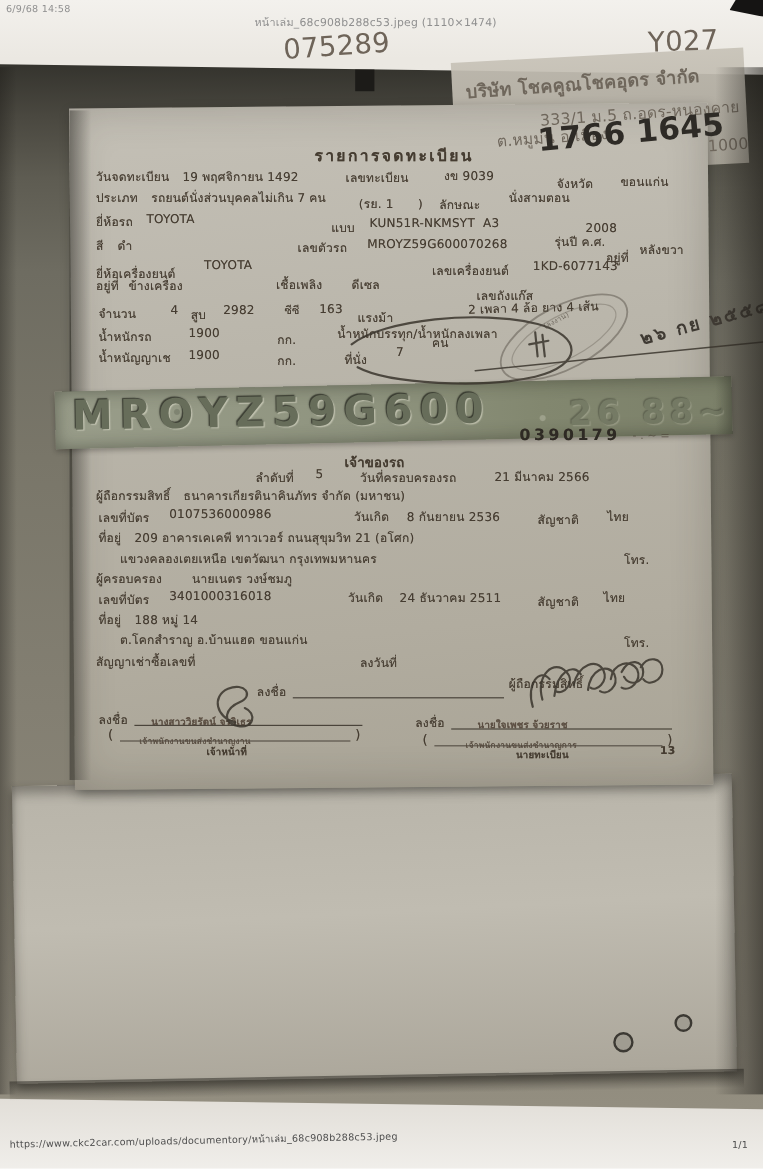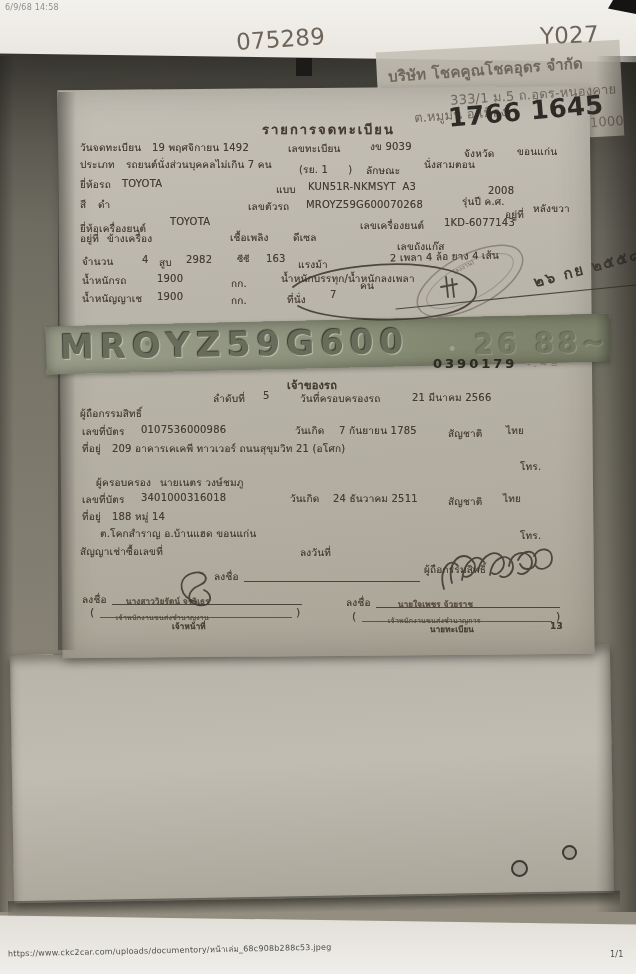"หน้าเล่ม_68c908b288c53.jpeg (1110×1474)" span.t { html: none -> <span>หน้าเล่ม_68c908b288c53.jpeg (1110×1474)</span> }
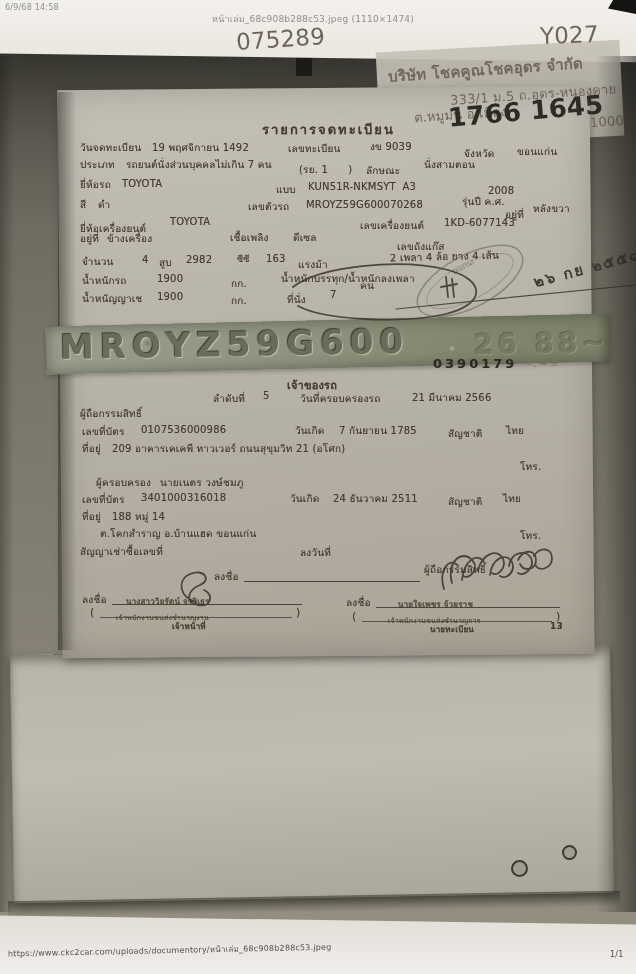"ธนาคารเกียรตินาคินภัทร จำกัด (มหาชน)" span.t { html: none -> <span>ธนาคารเกียรตินาคินภัทร จำกัด (มหาชน)</span> }
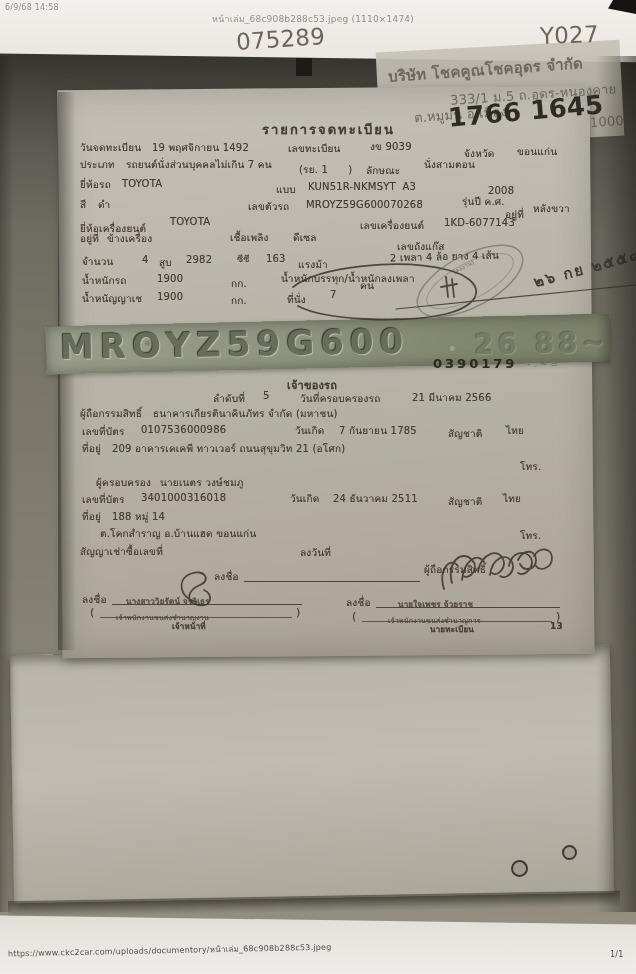"7 กันยายน 1785" span.t { text: 7 กันยายน 1785 -> 8 กันยายน 2536 }
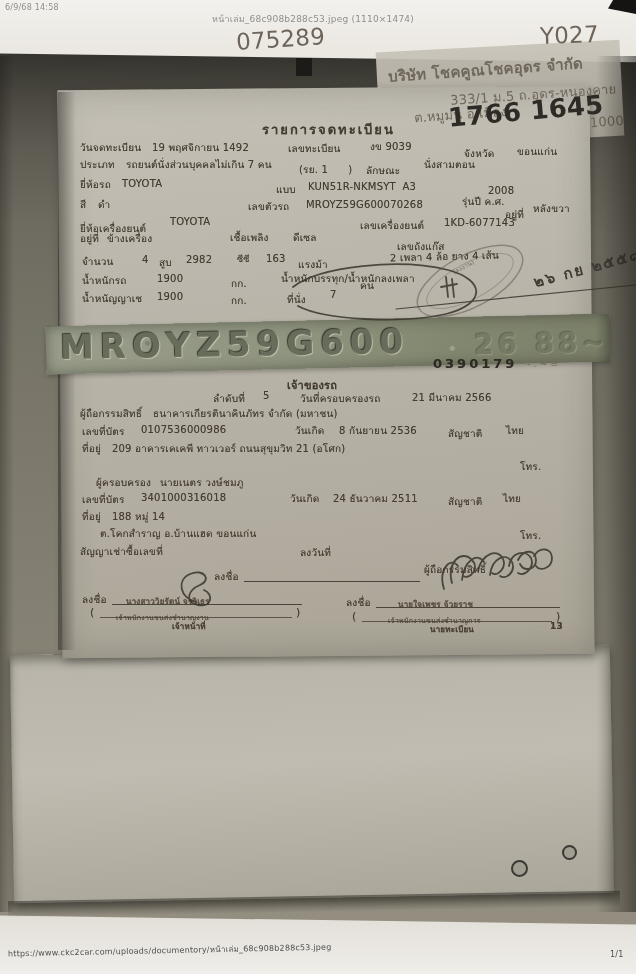"แขวงคลองเตยเหนือ เขตวัฒนา กรุงเทพมหานคร" span.t { html: none -> <span>แขวงคลองเตยเหนือ เขตวัฒนา กรุงเทพมหานคร</span> }
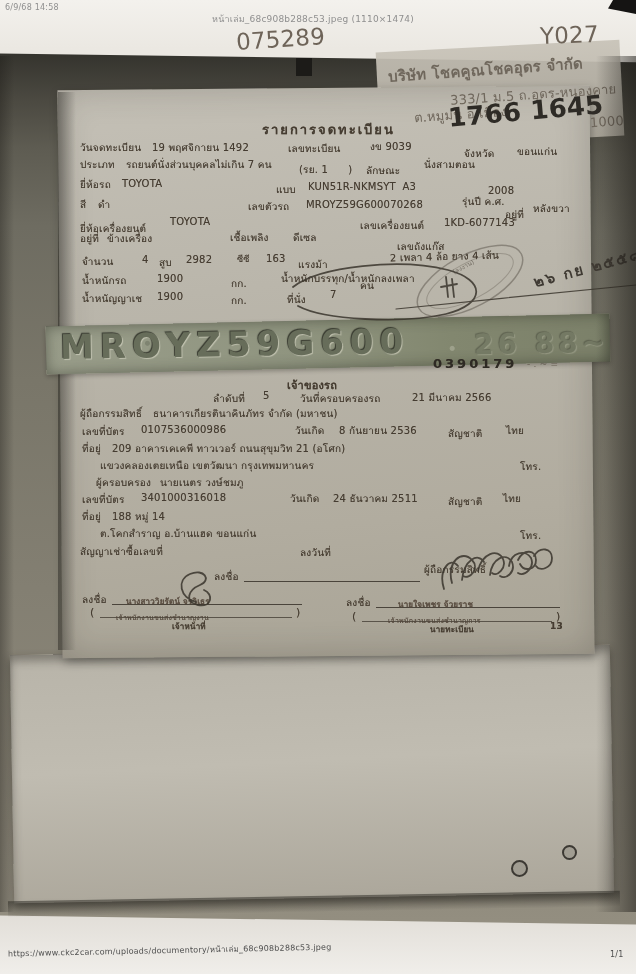"ผู้ครอบครอง" span.t { margin-left: 16px -> none }
